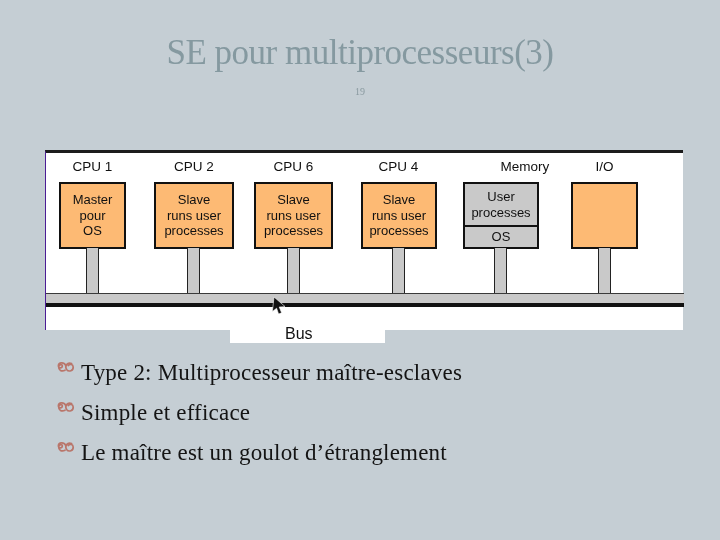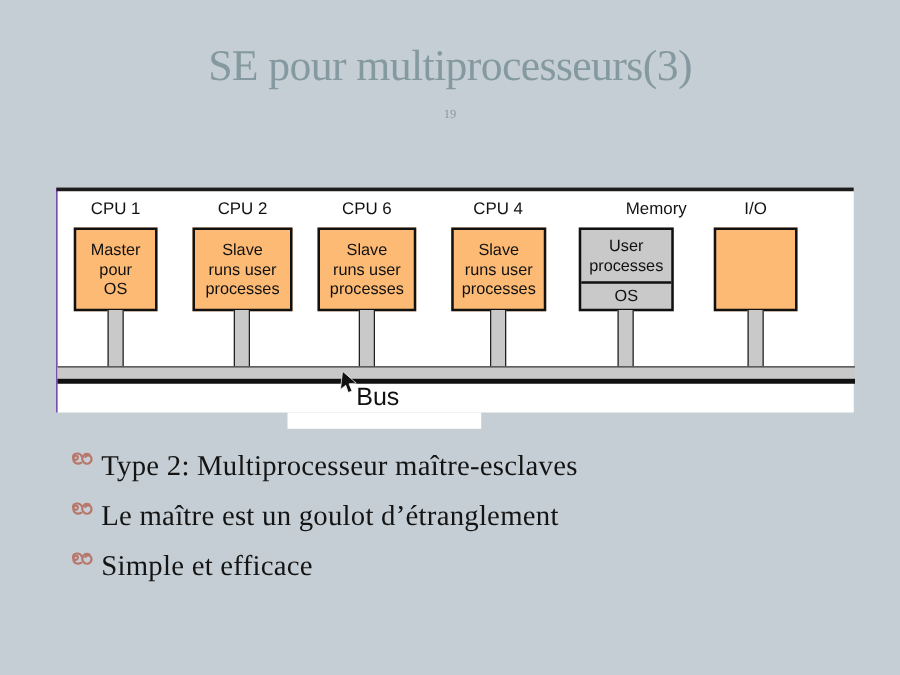"Bus" .bus-text { font-size: 20px -> 16px; top: 157px -> 175px }
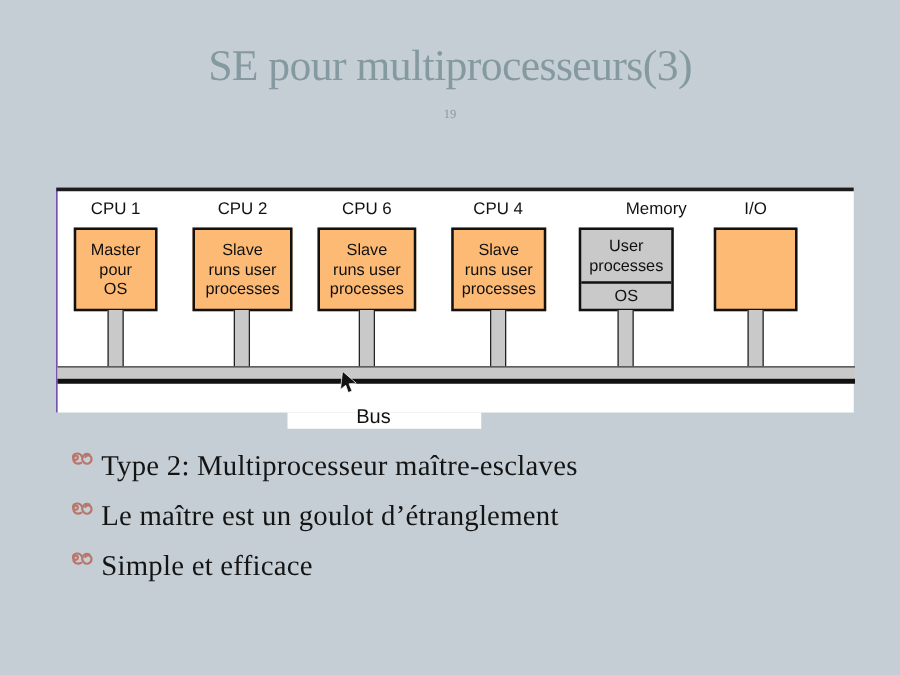"Le maître est un goulot" div.bullet { order: before "Simple et efficace" -> after "Simple et efficace" }
